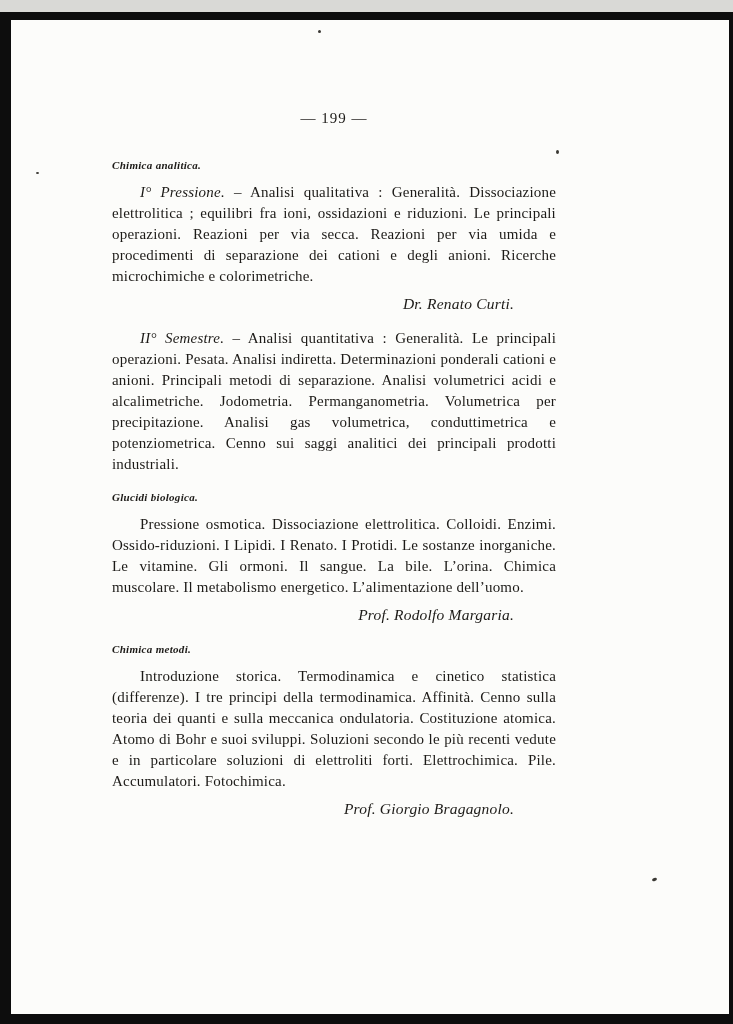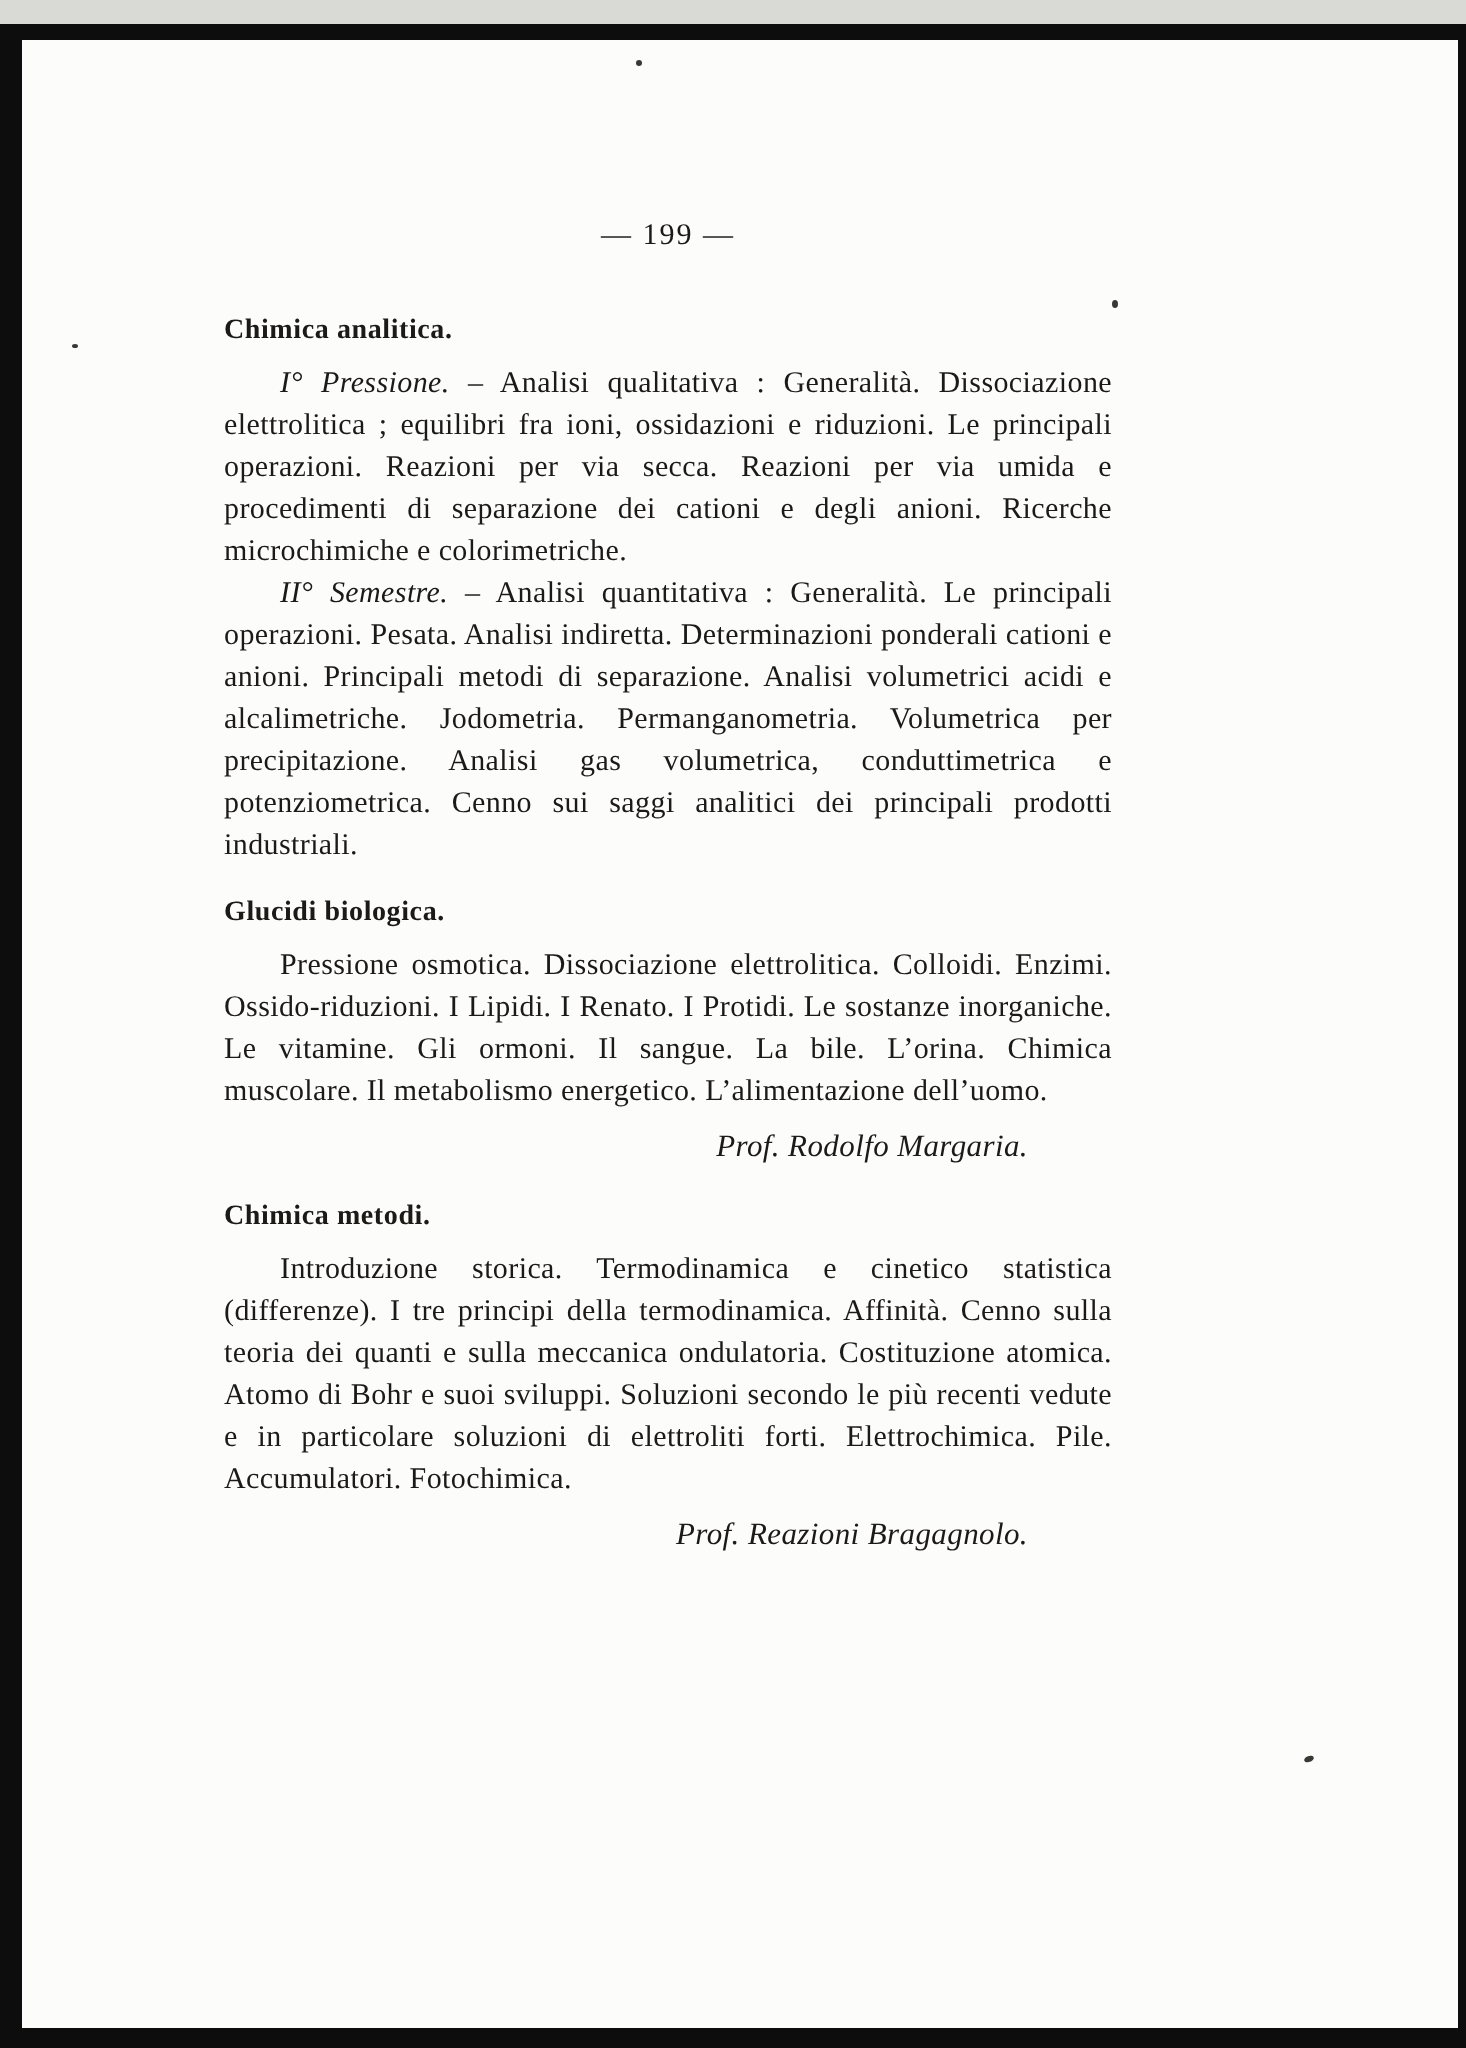"Chimica analitica." h2.heading { font-size: 14px -> 11px; font-style: none -> italic }
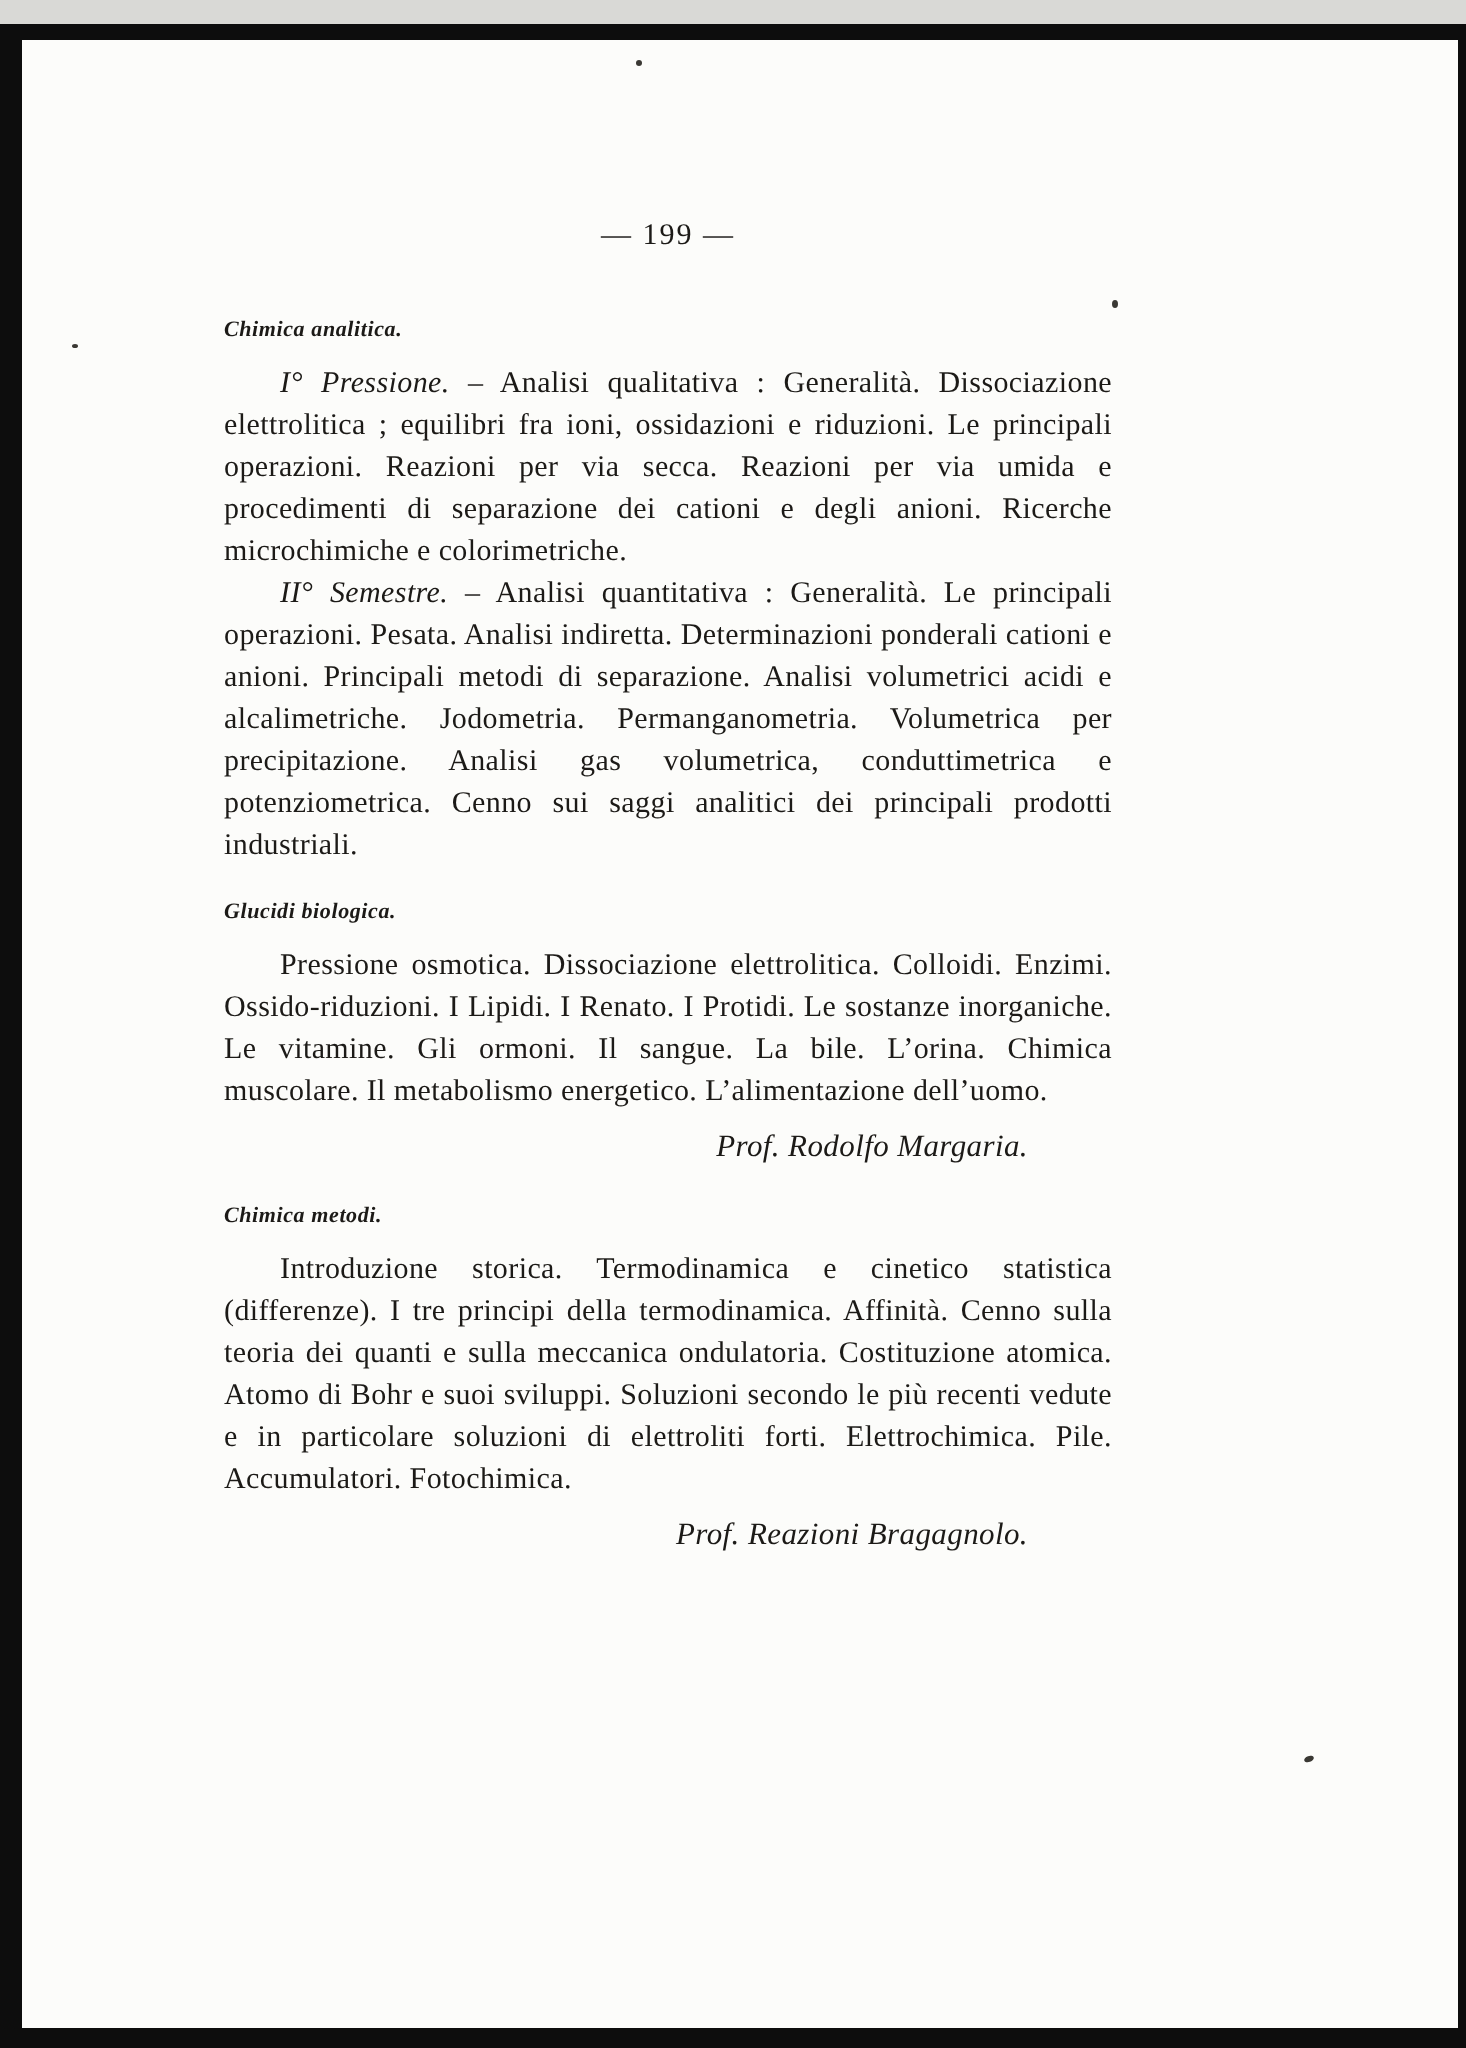"Dr. Renato Curti." p.sig { html: none -> <p>Dr. Renato Curti.</p> }
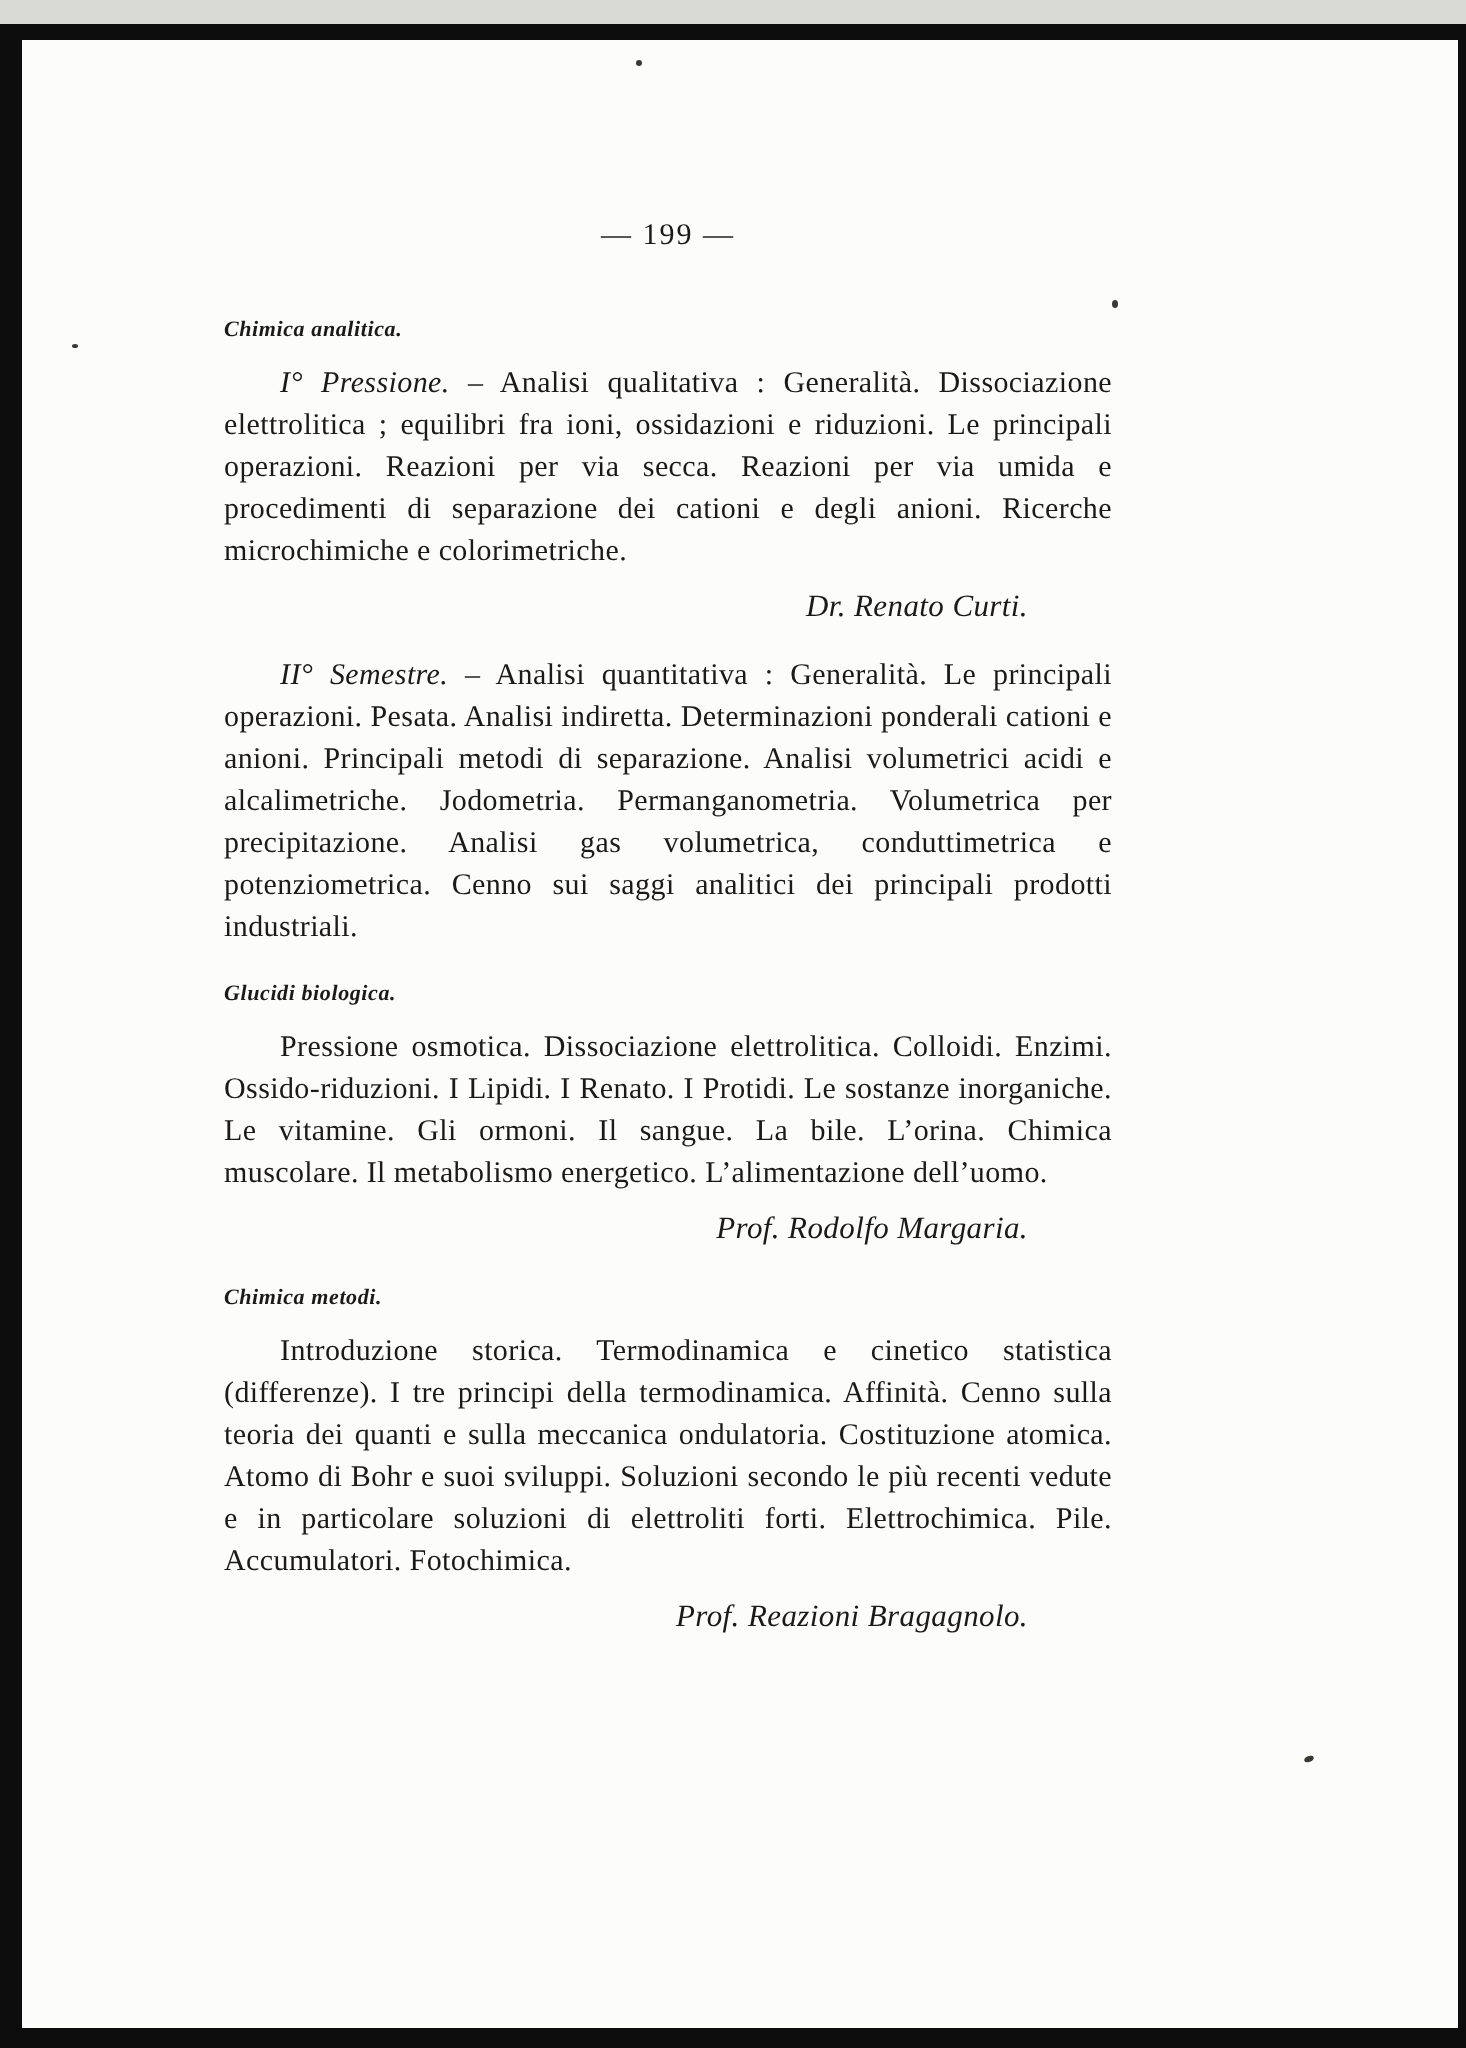"Prof. Reazioni Bragagnolo." p.sig { text: Reazioni -> Giorgio }
